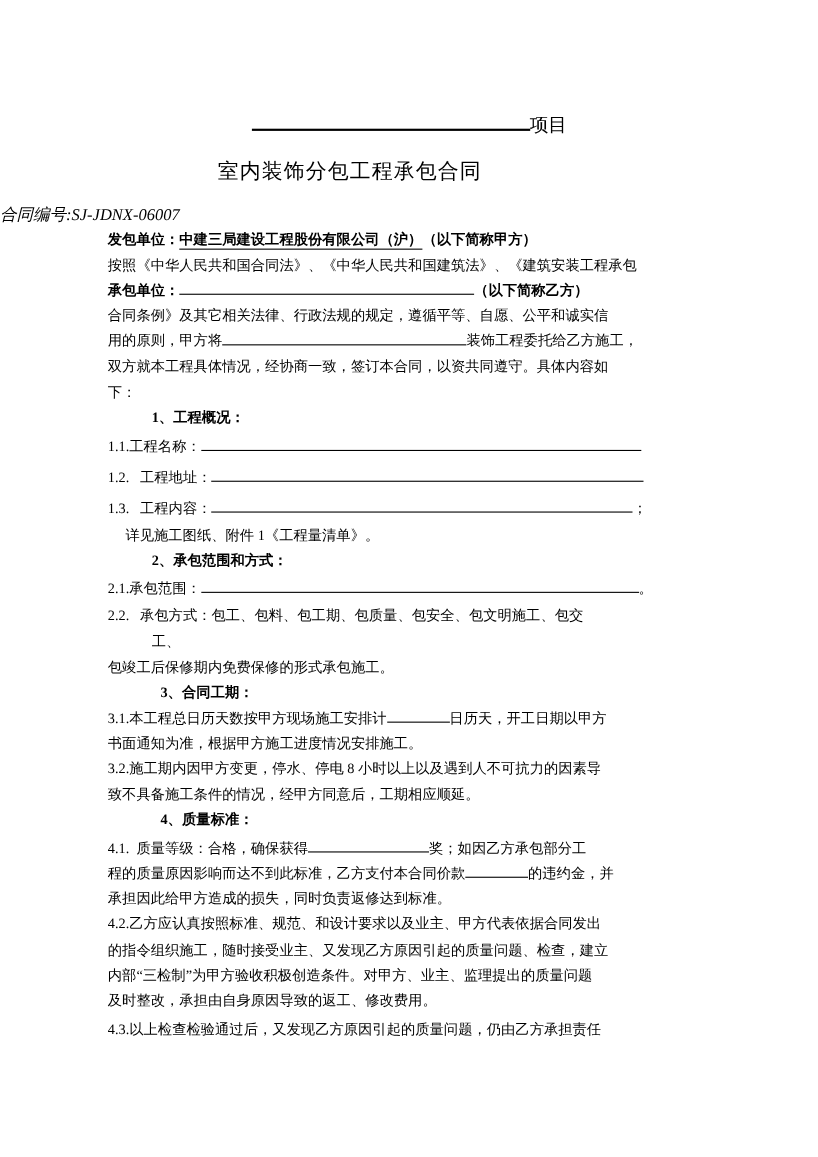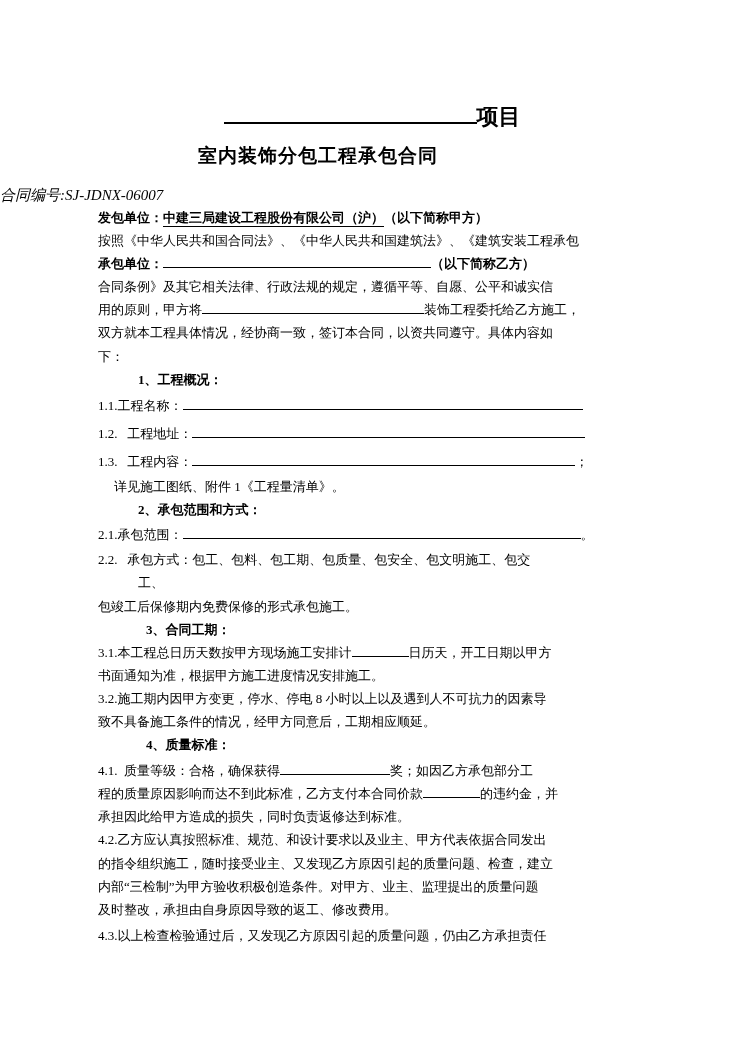"项目" .proj-line { font-size: 22px -> 17px; font-weight: bold -> normal }
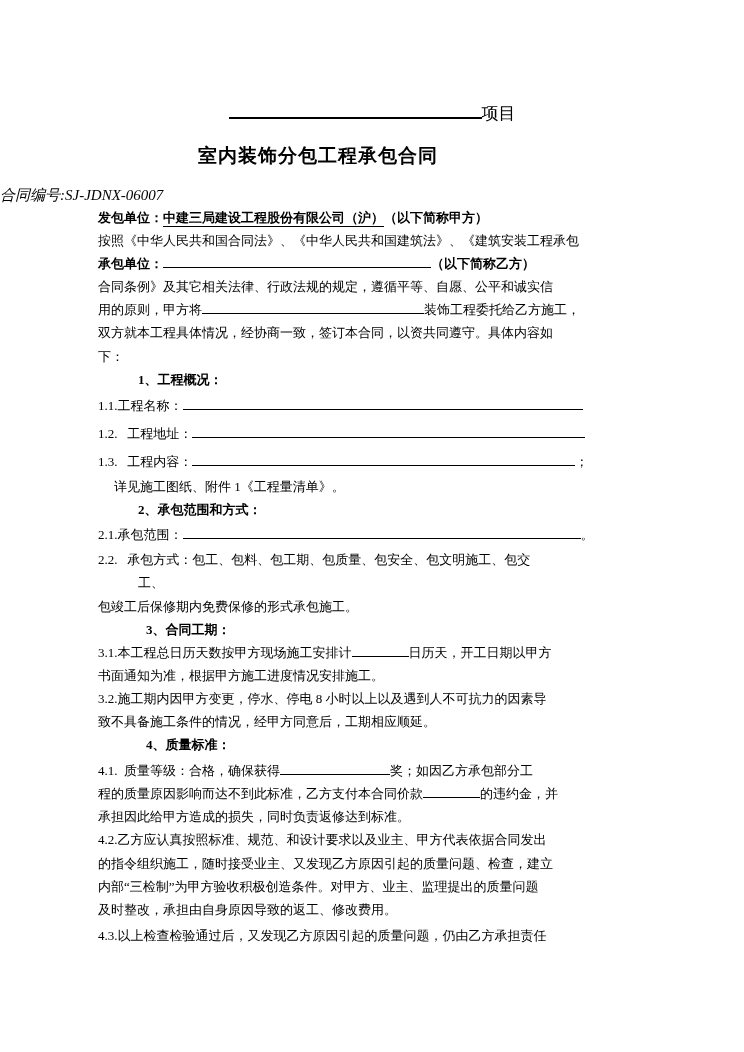"室内装饰分包工程承包合同" .doc-title { font-weight: bold -> normal }
